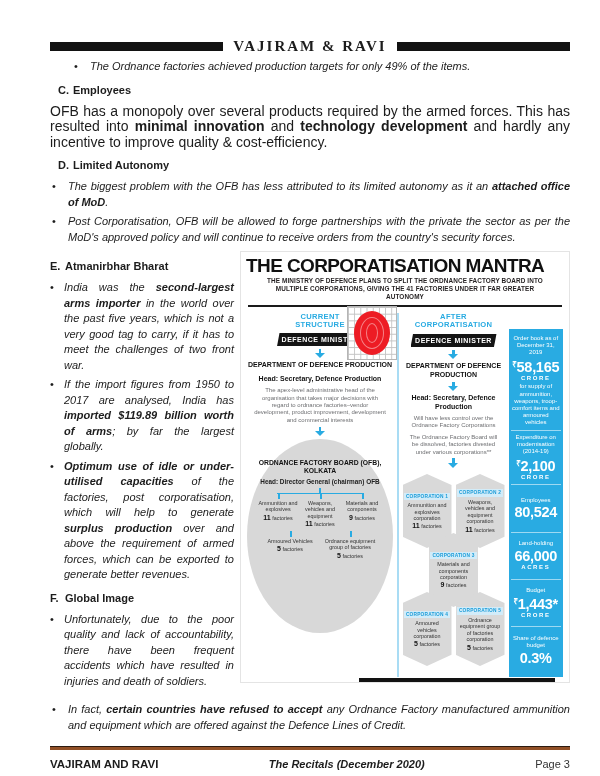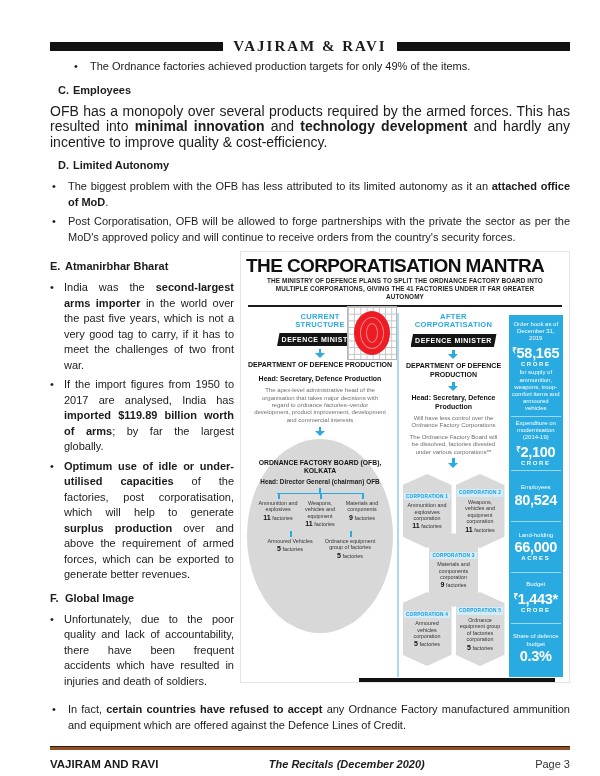"The Ordnance factories achieved" .bullet .txt { font-style: none -> italic }
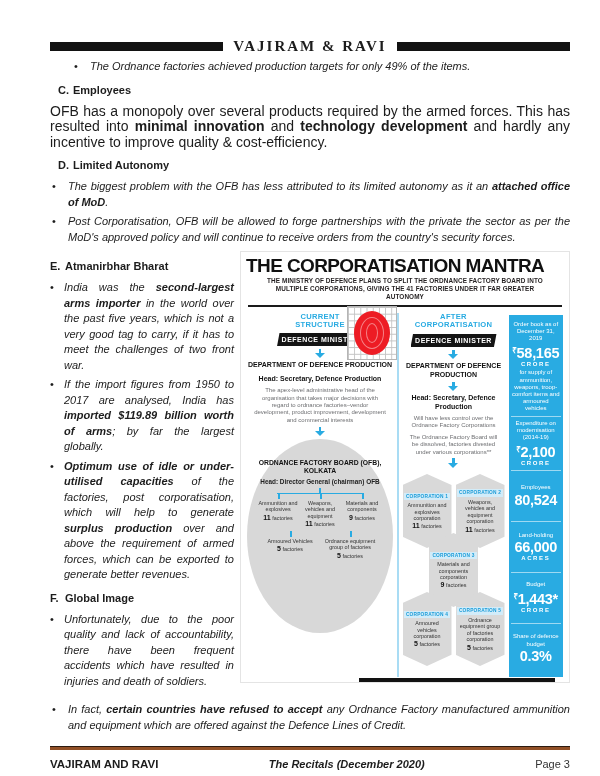"₹58,165" .sb { margin-top: 4px -> 18px }
